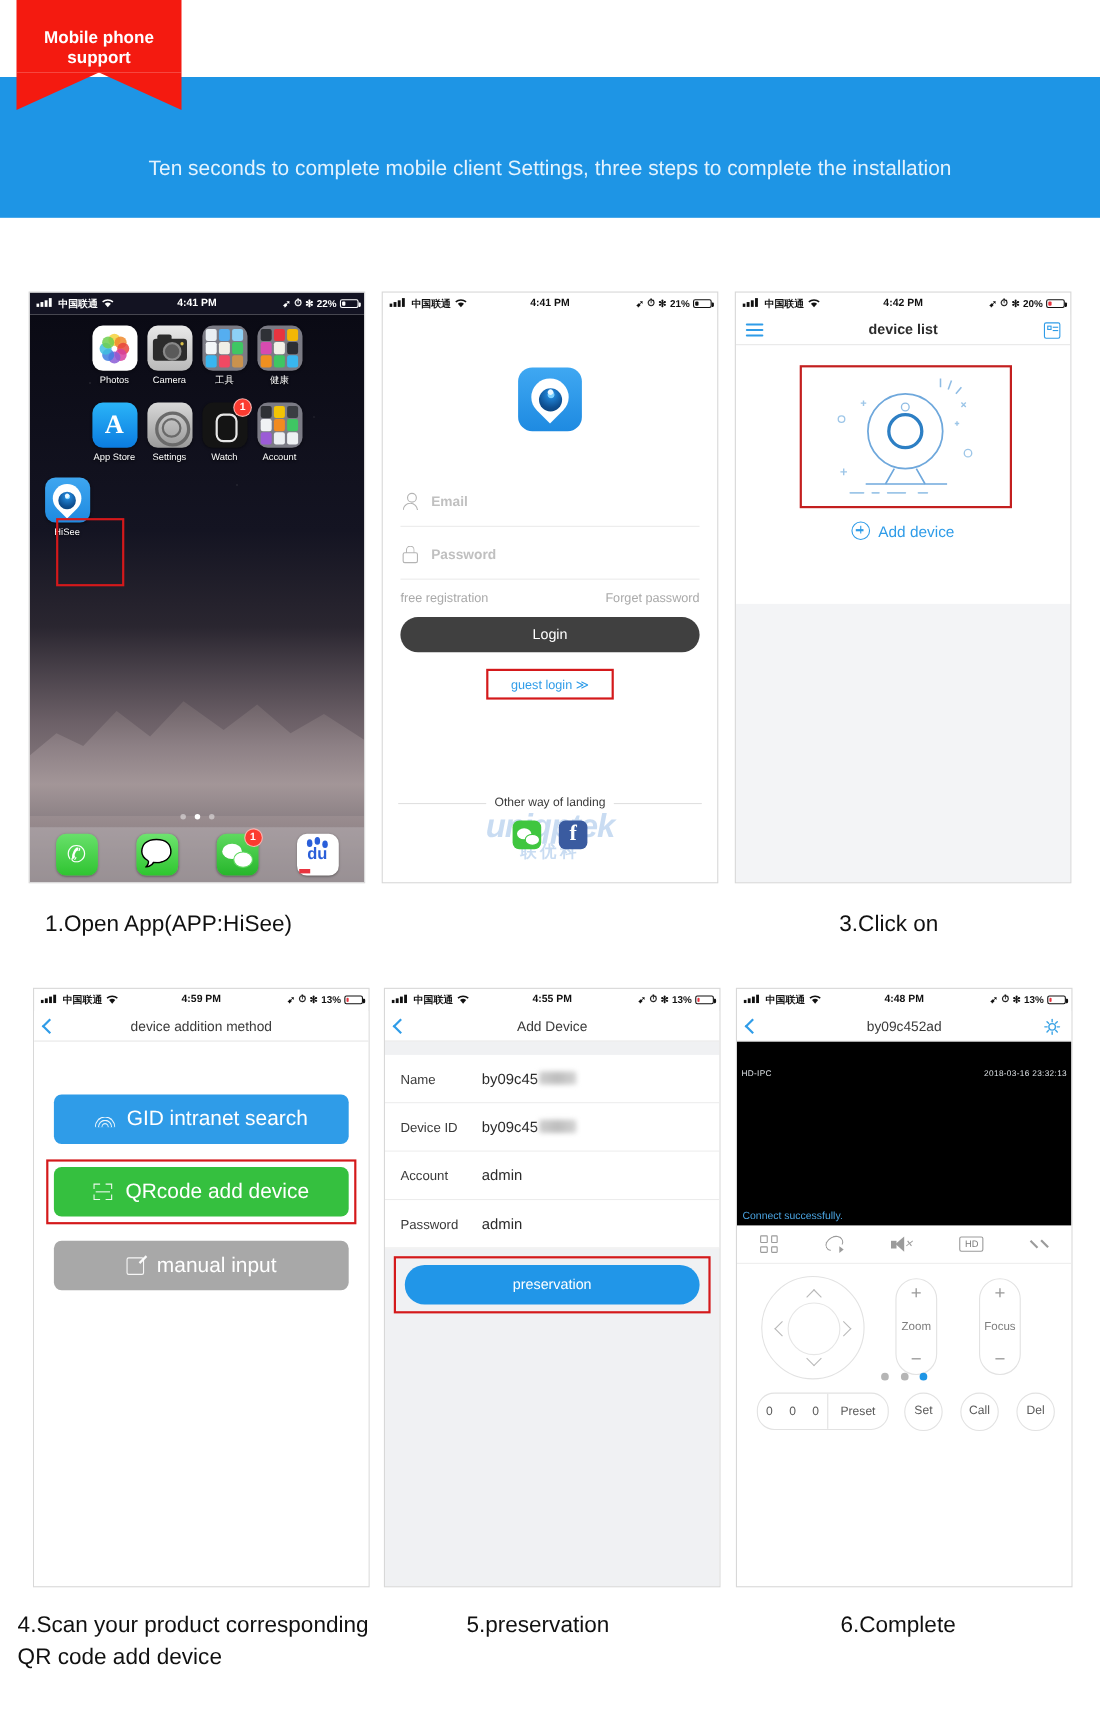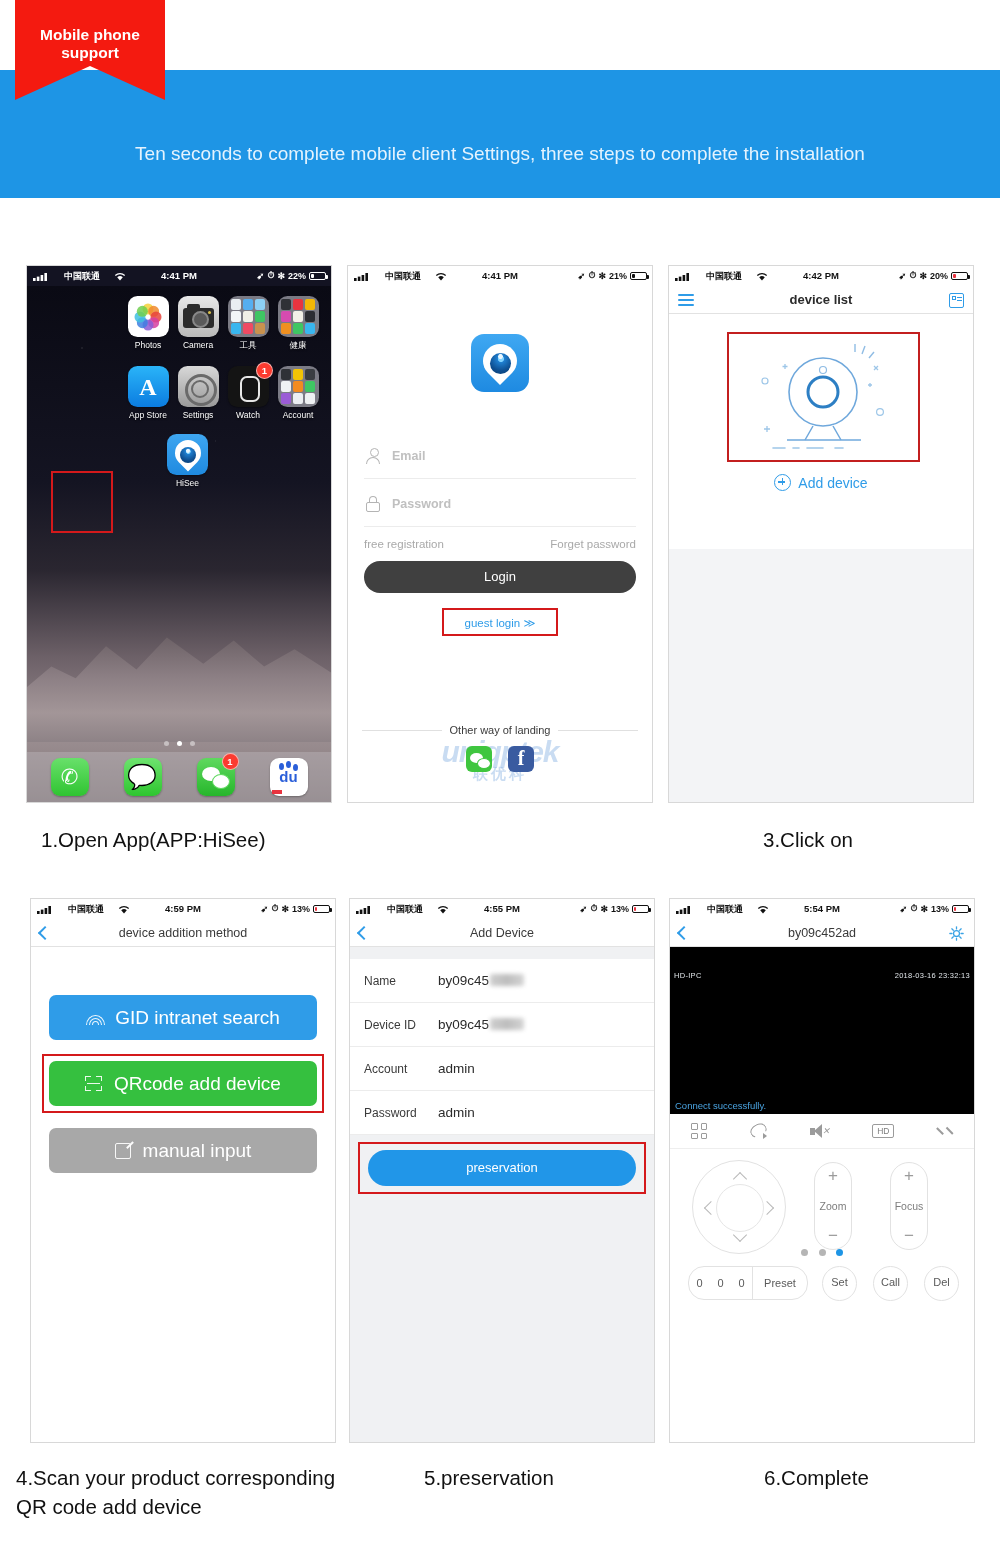"中国联通" .sb-left { align-items: flex-end -> center; gap: 14px -> 3px }
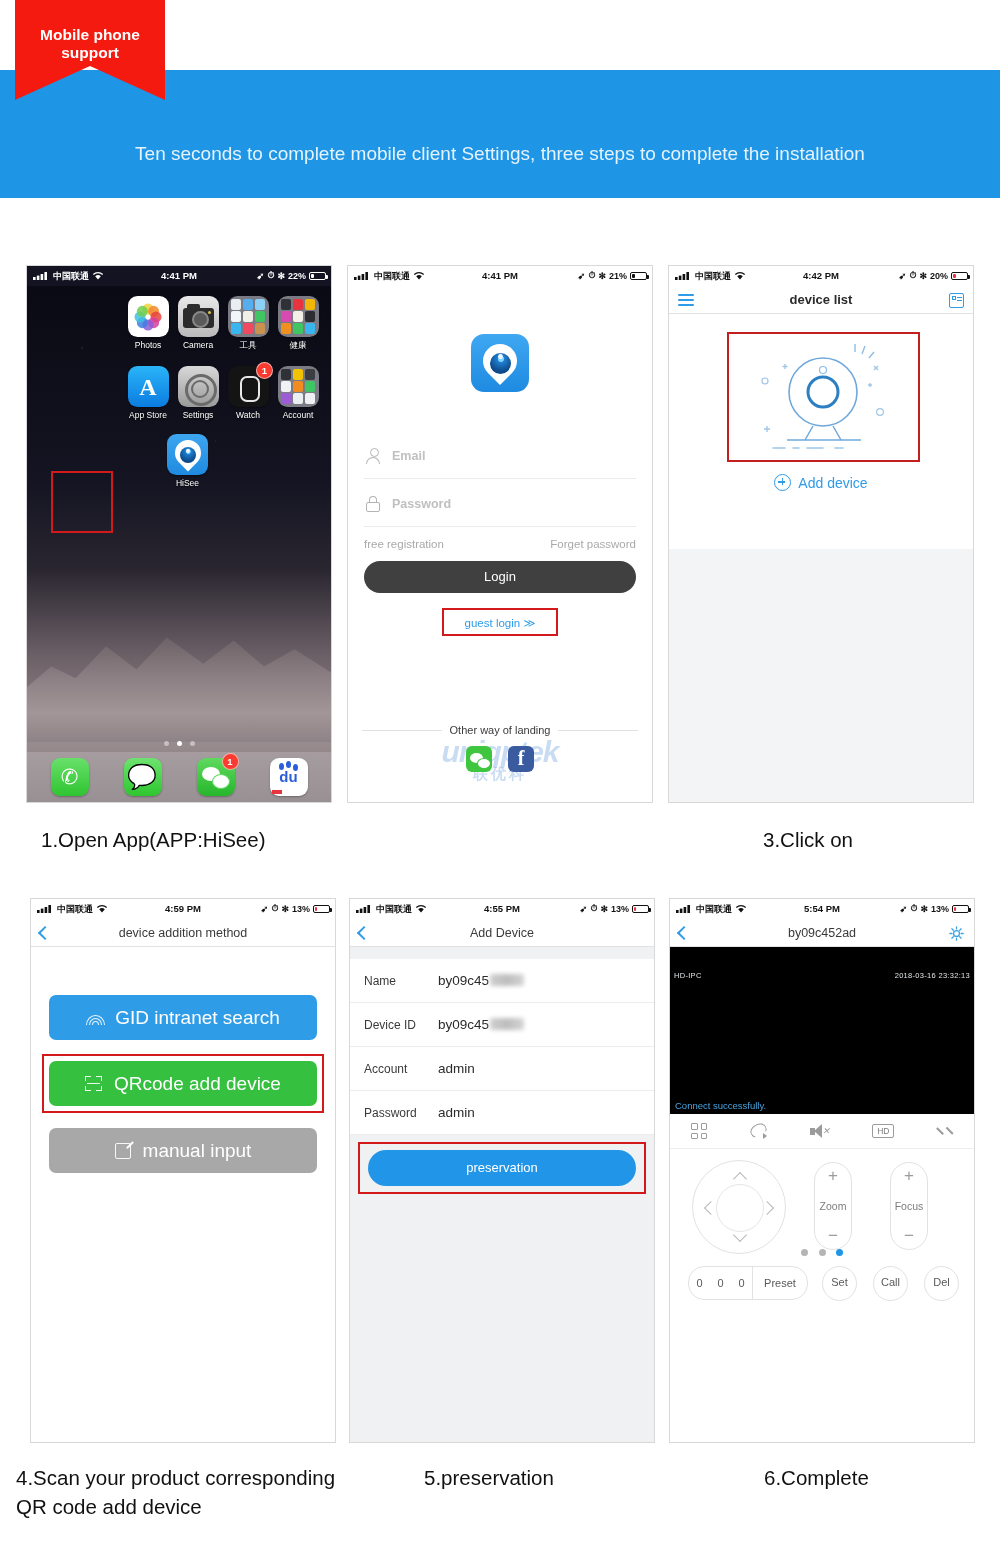"Photos" .irow { justify-content: flex-end -> center }
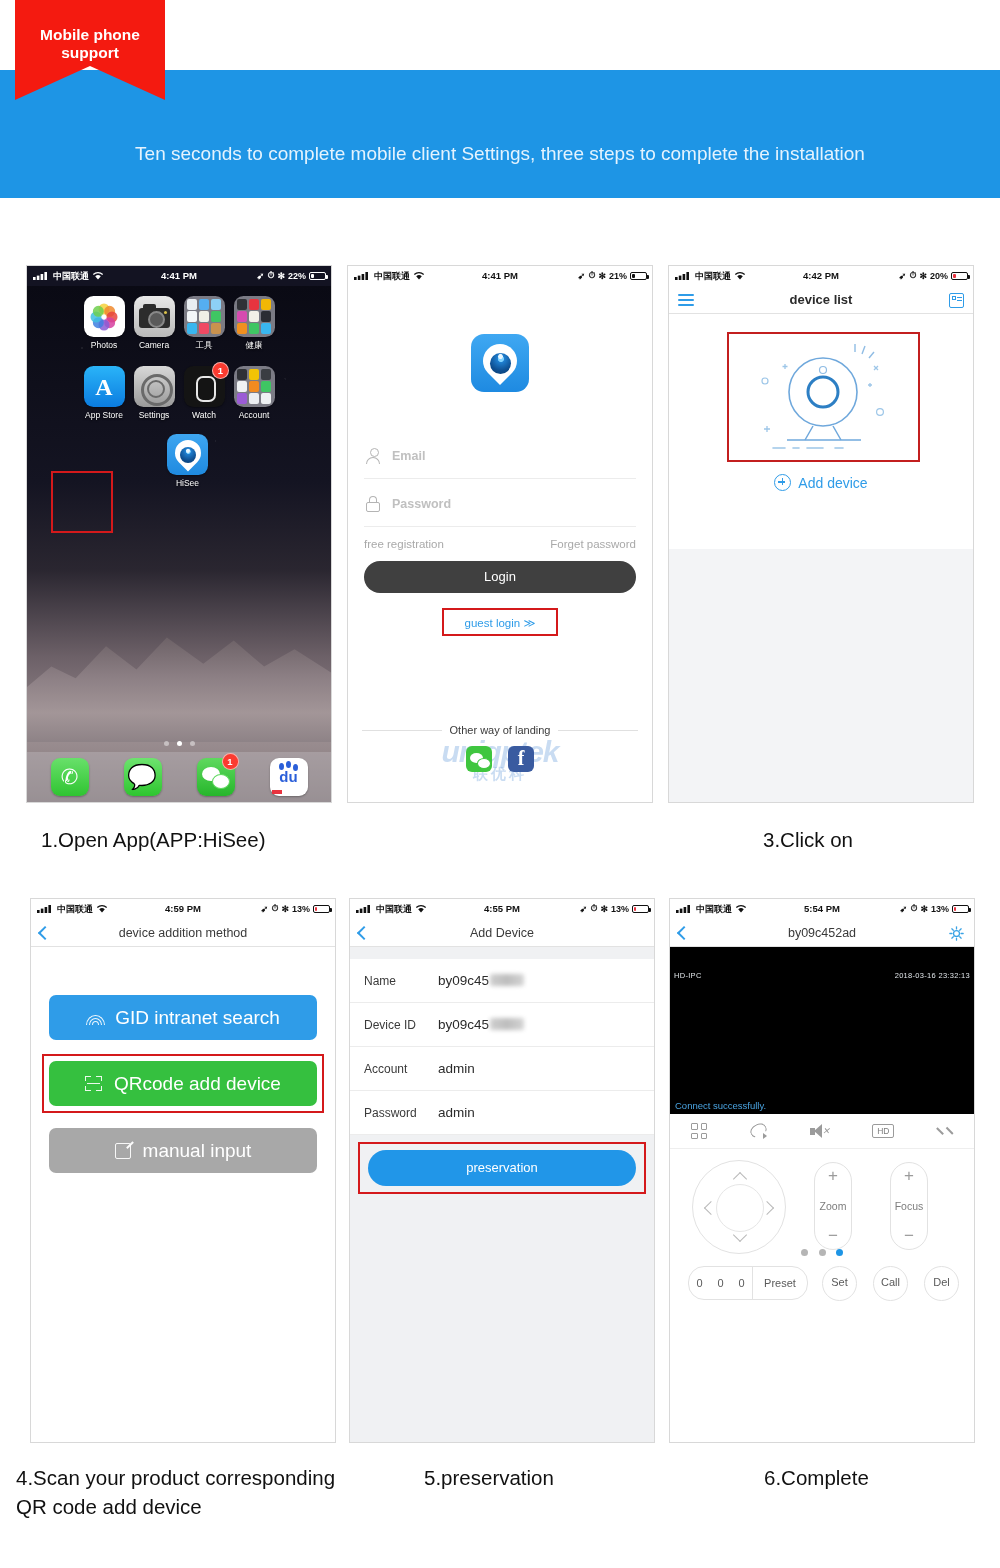"HiSee" div.irow { justify-content: center -> flex-start; padding-left: 25px -> 9px }
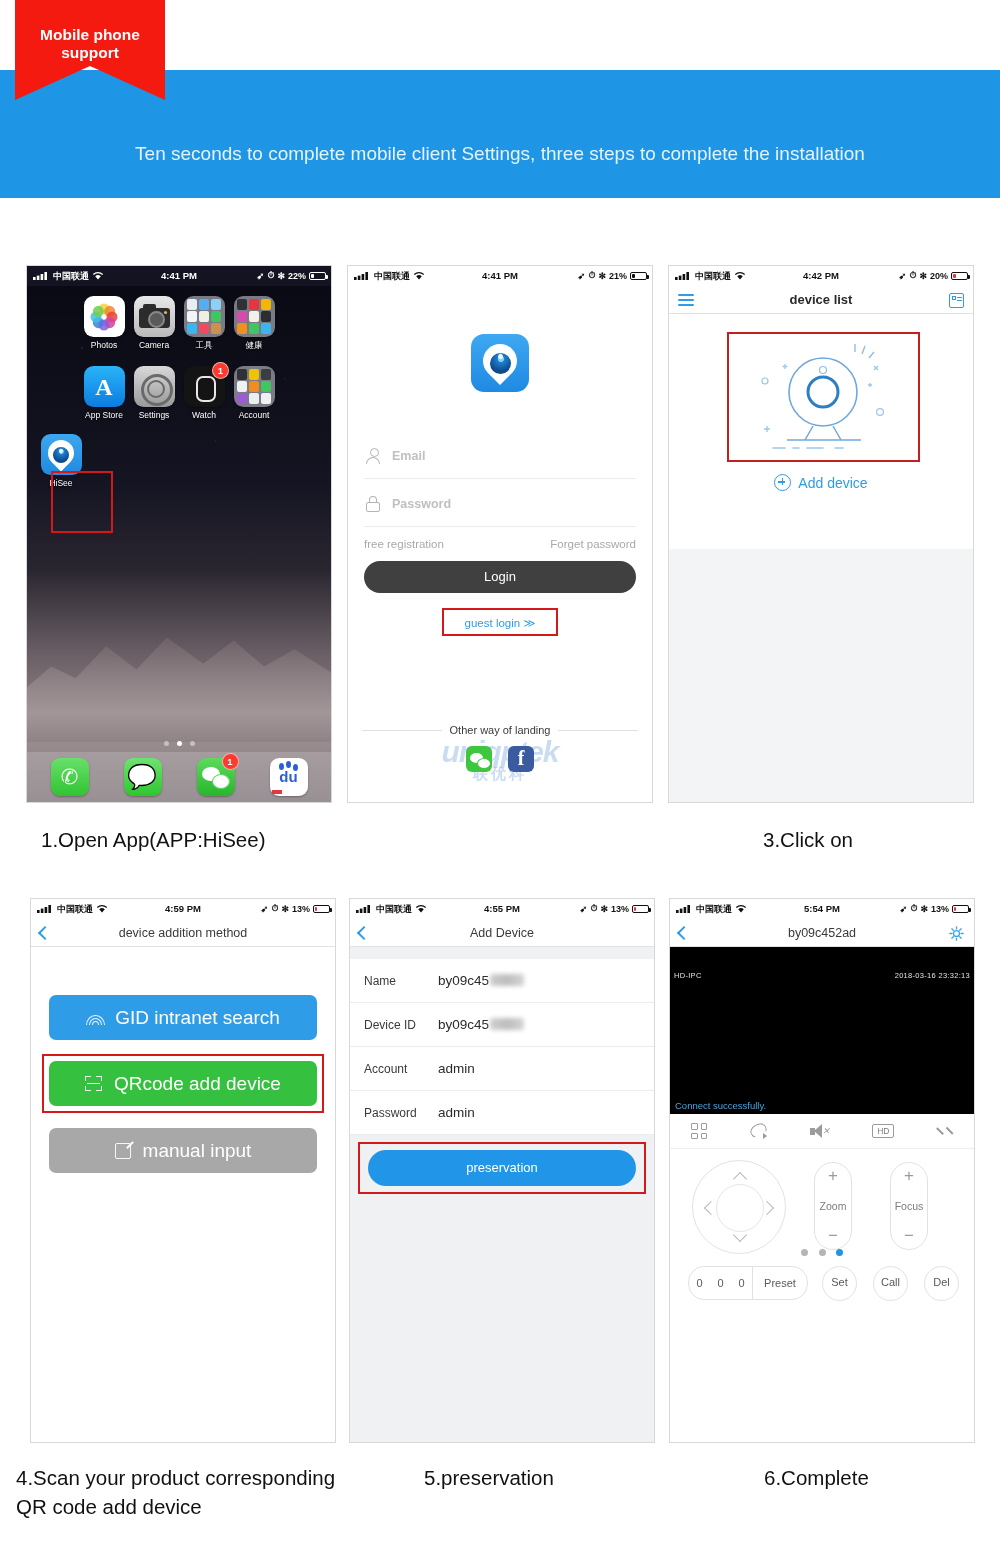"5:54 PM" div.sb-center { text: 5:54 -> 4:48 }
